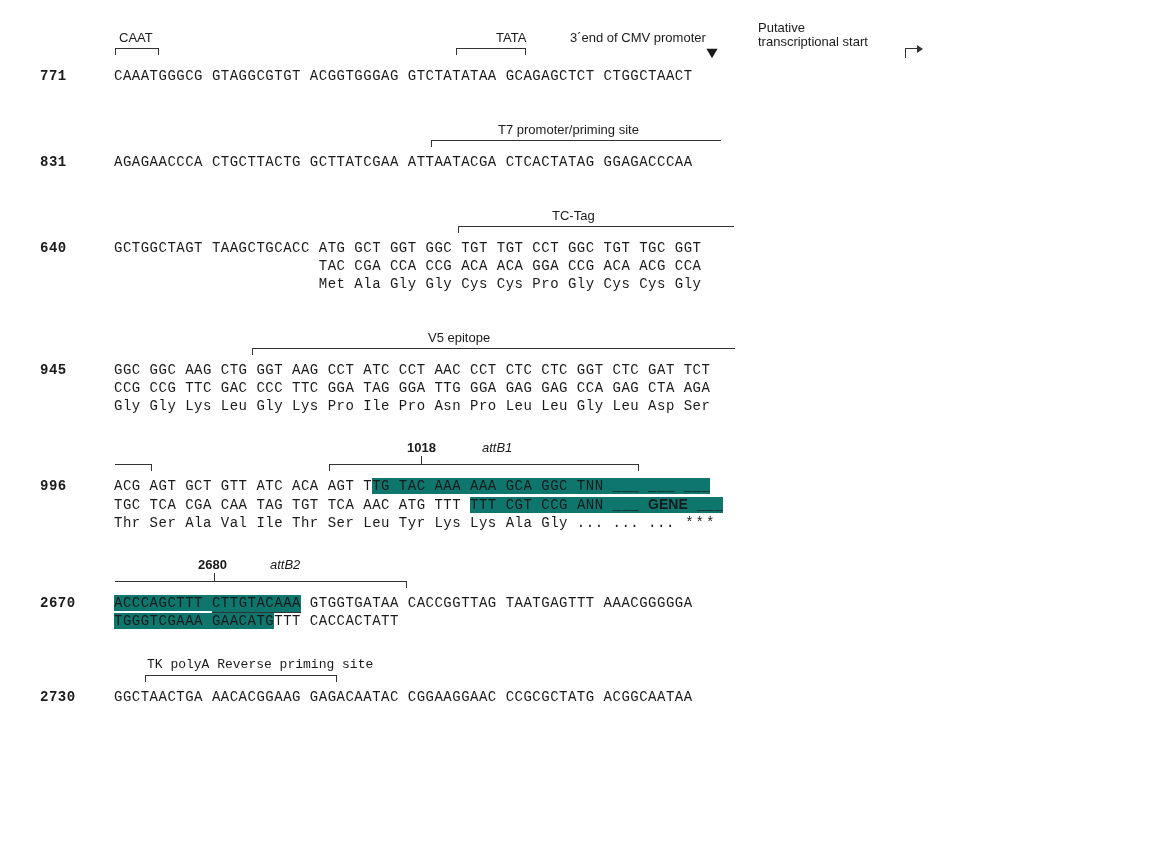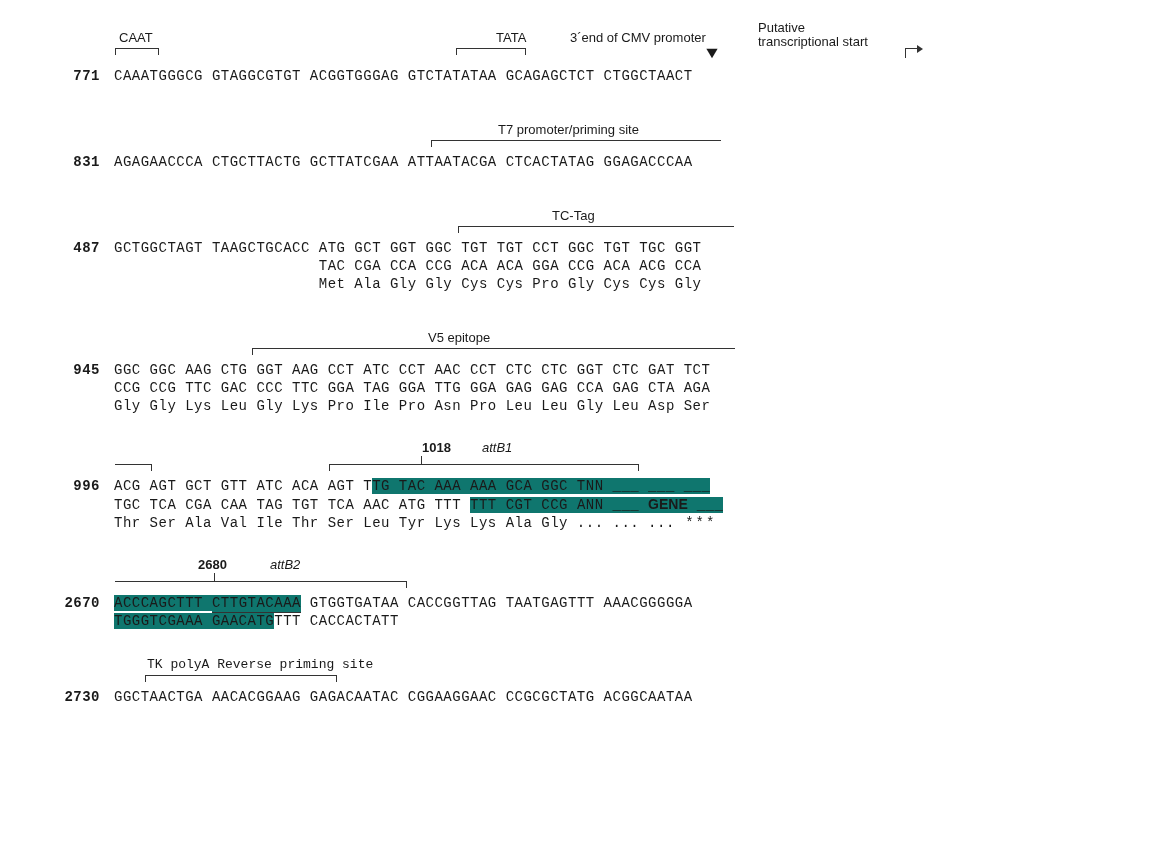"771" .pos { text-align: right -> none }
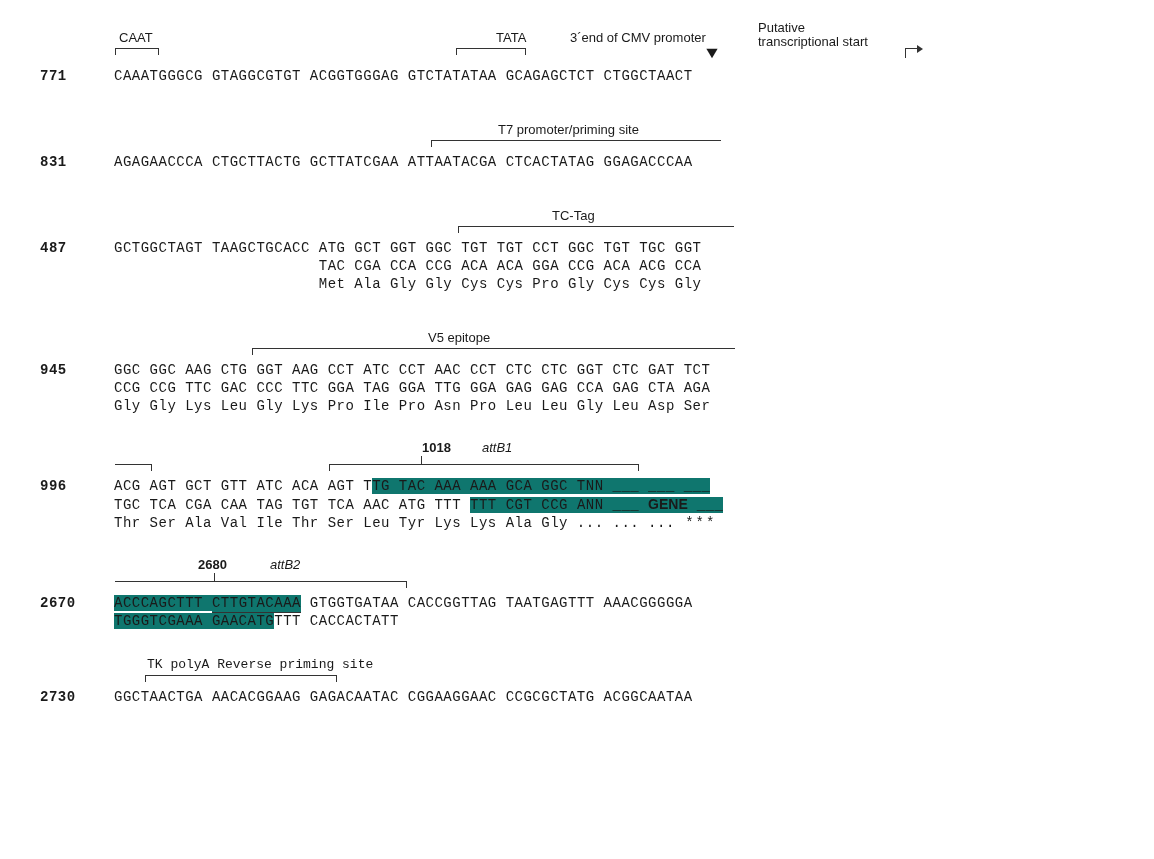"487" span.pos { text: 487 -> 640 }
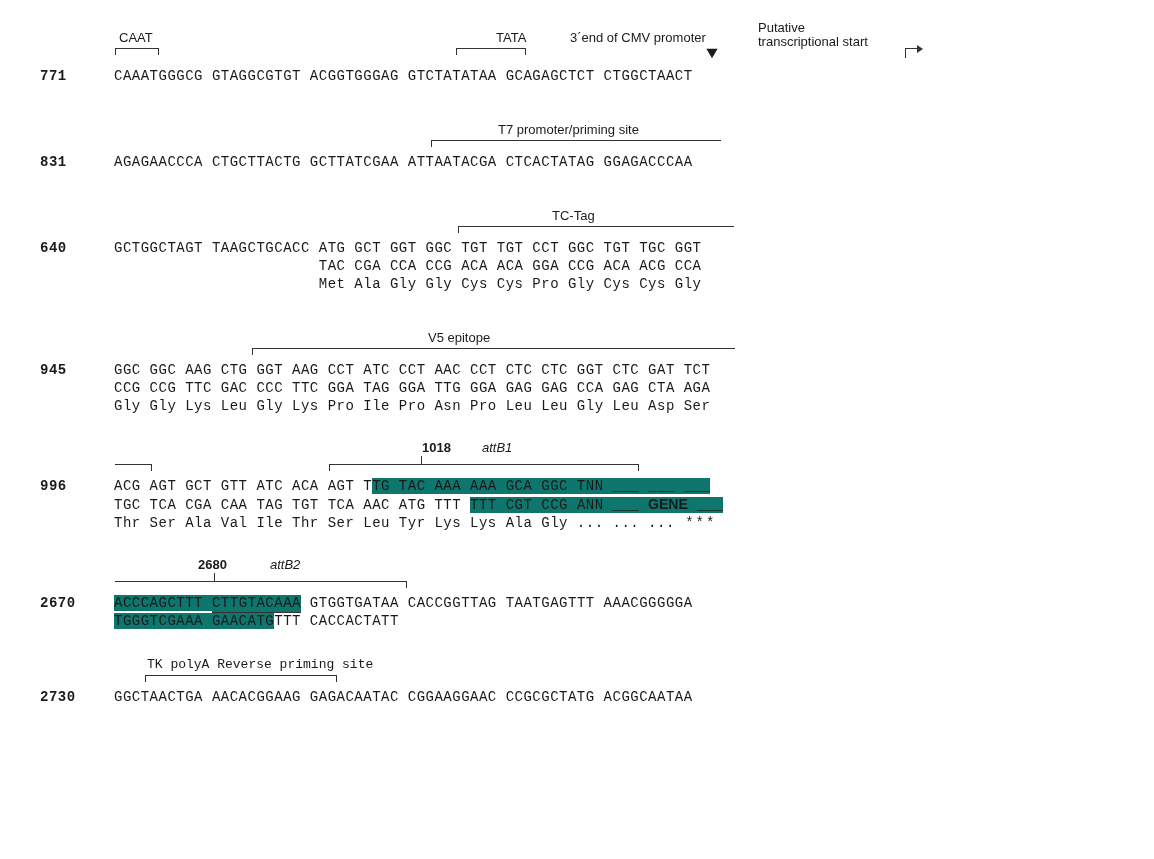"1018" span.annot { left: 382px -> 367px }
